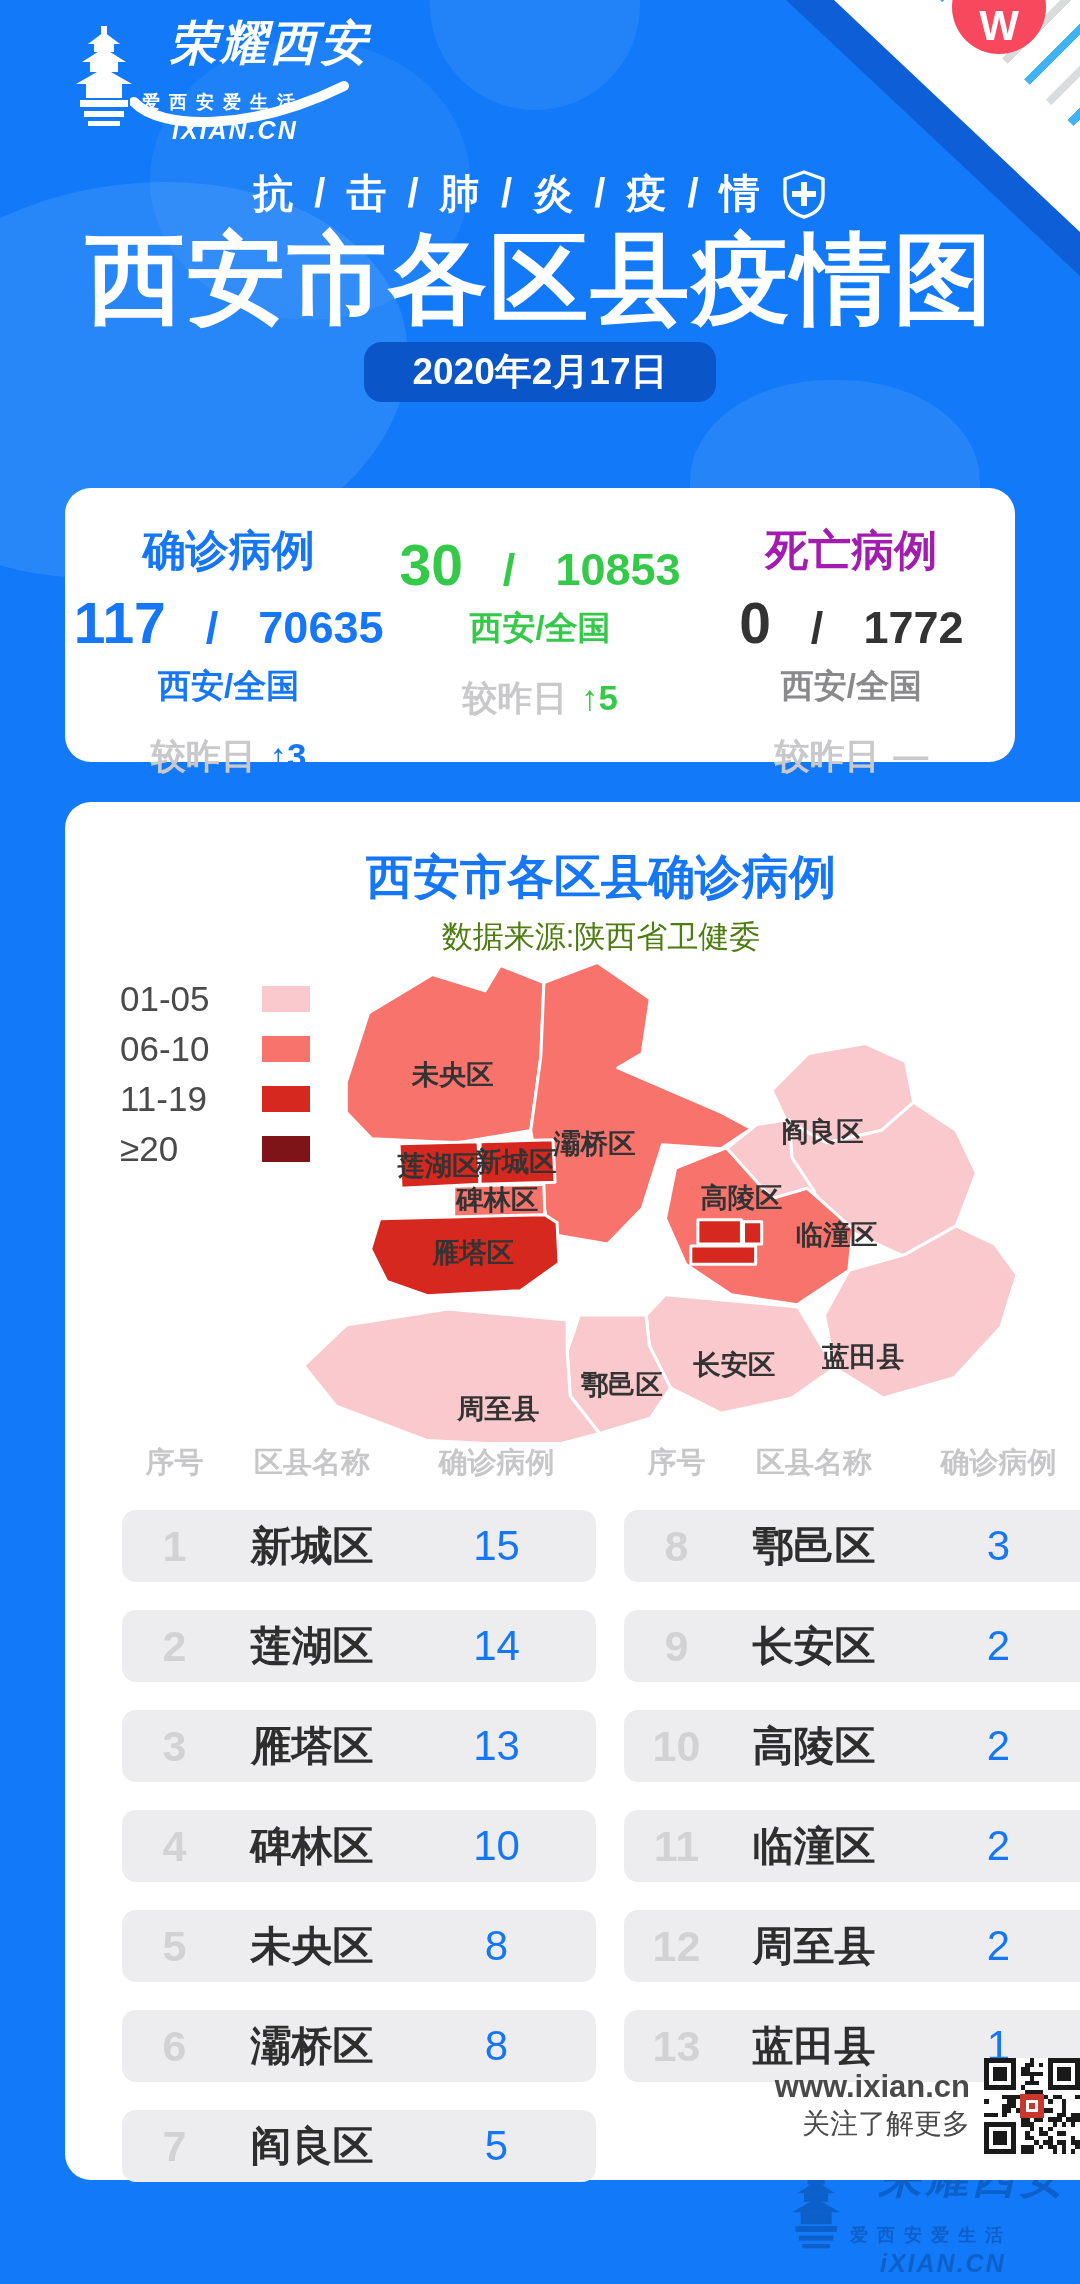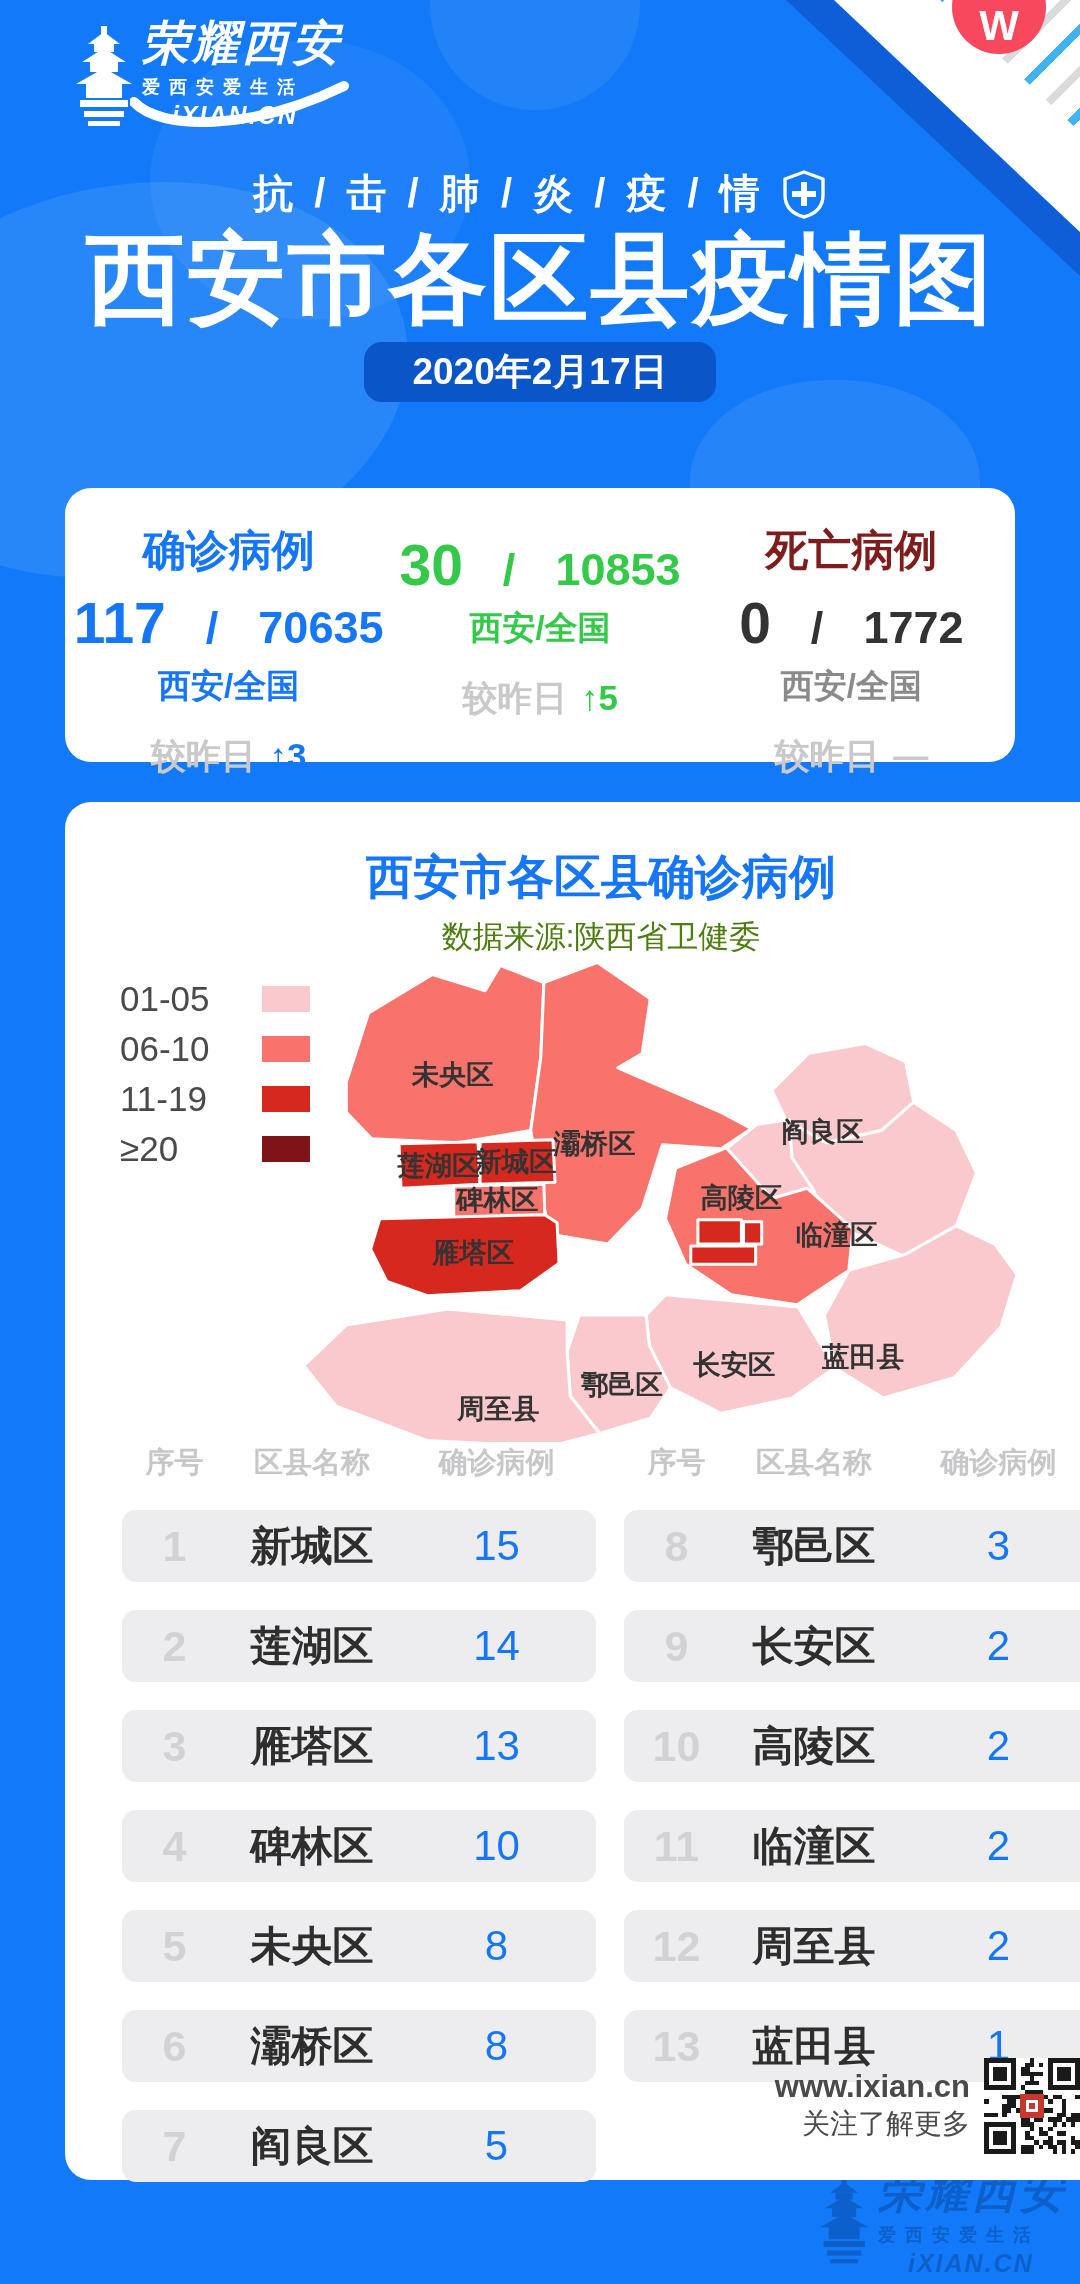"荣耀西安" .logo-name { margin-left: none -> 28px }
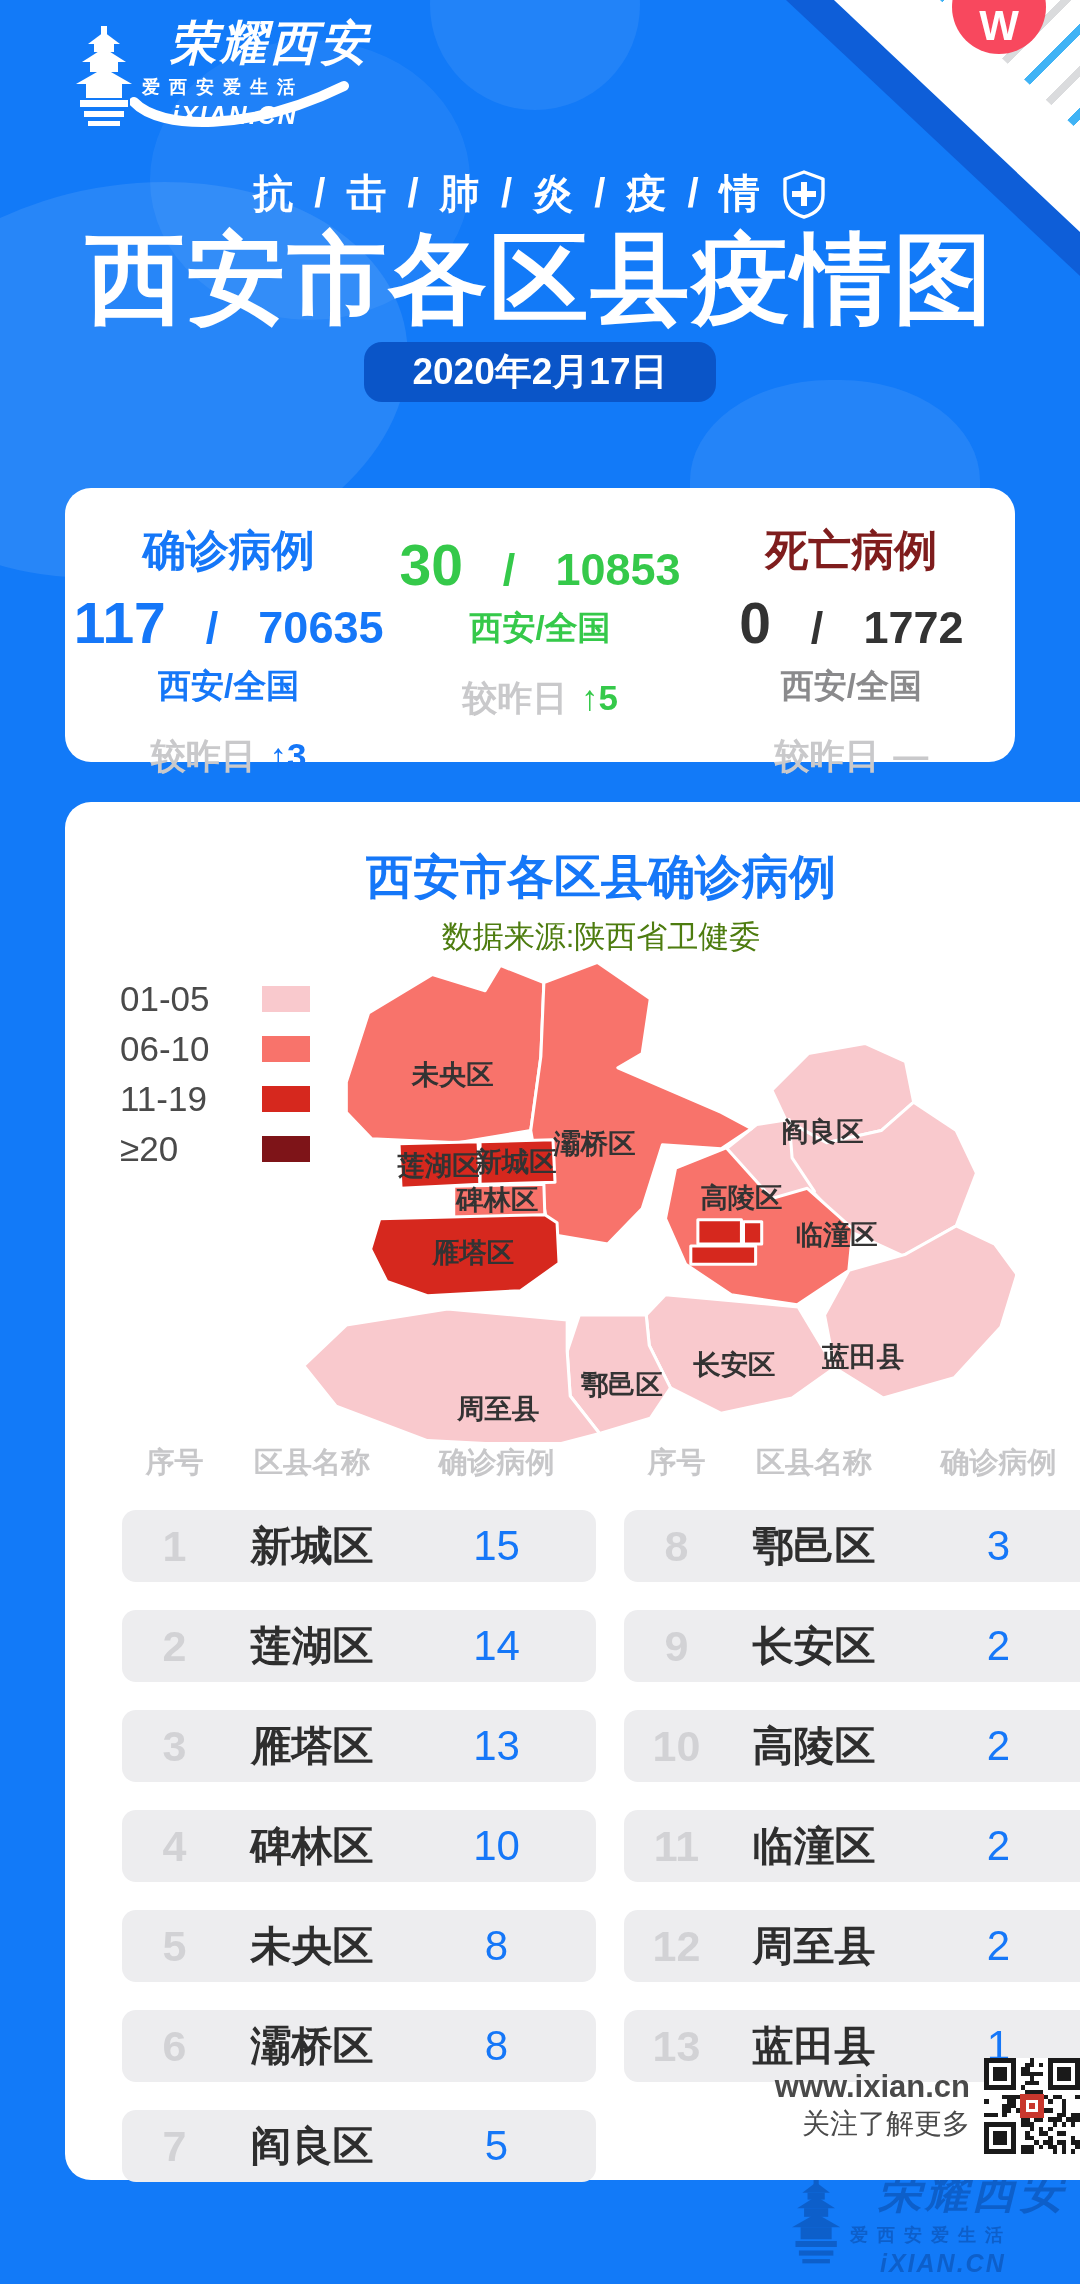"爱西安爱生活" .logo-tag { margin-top: 8px -> 23px }
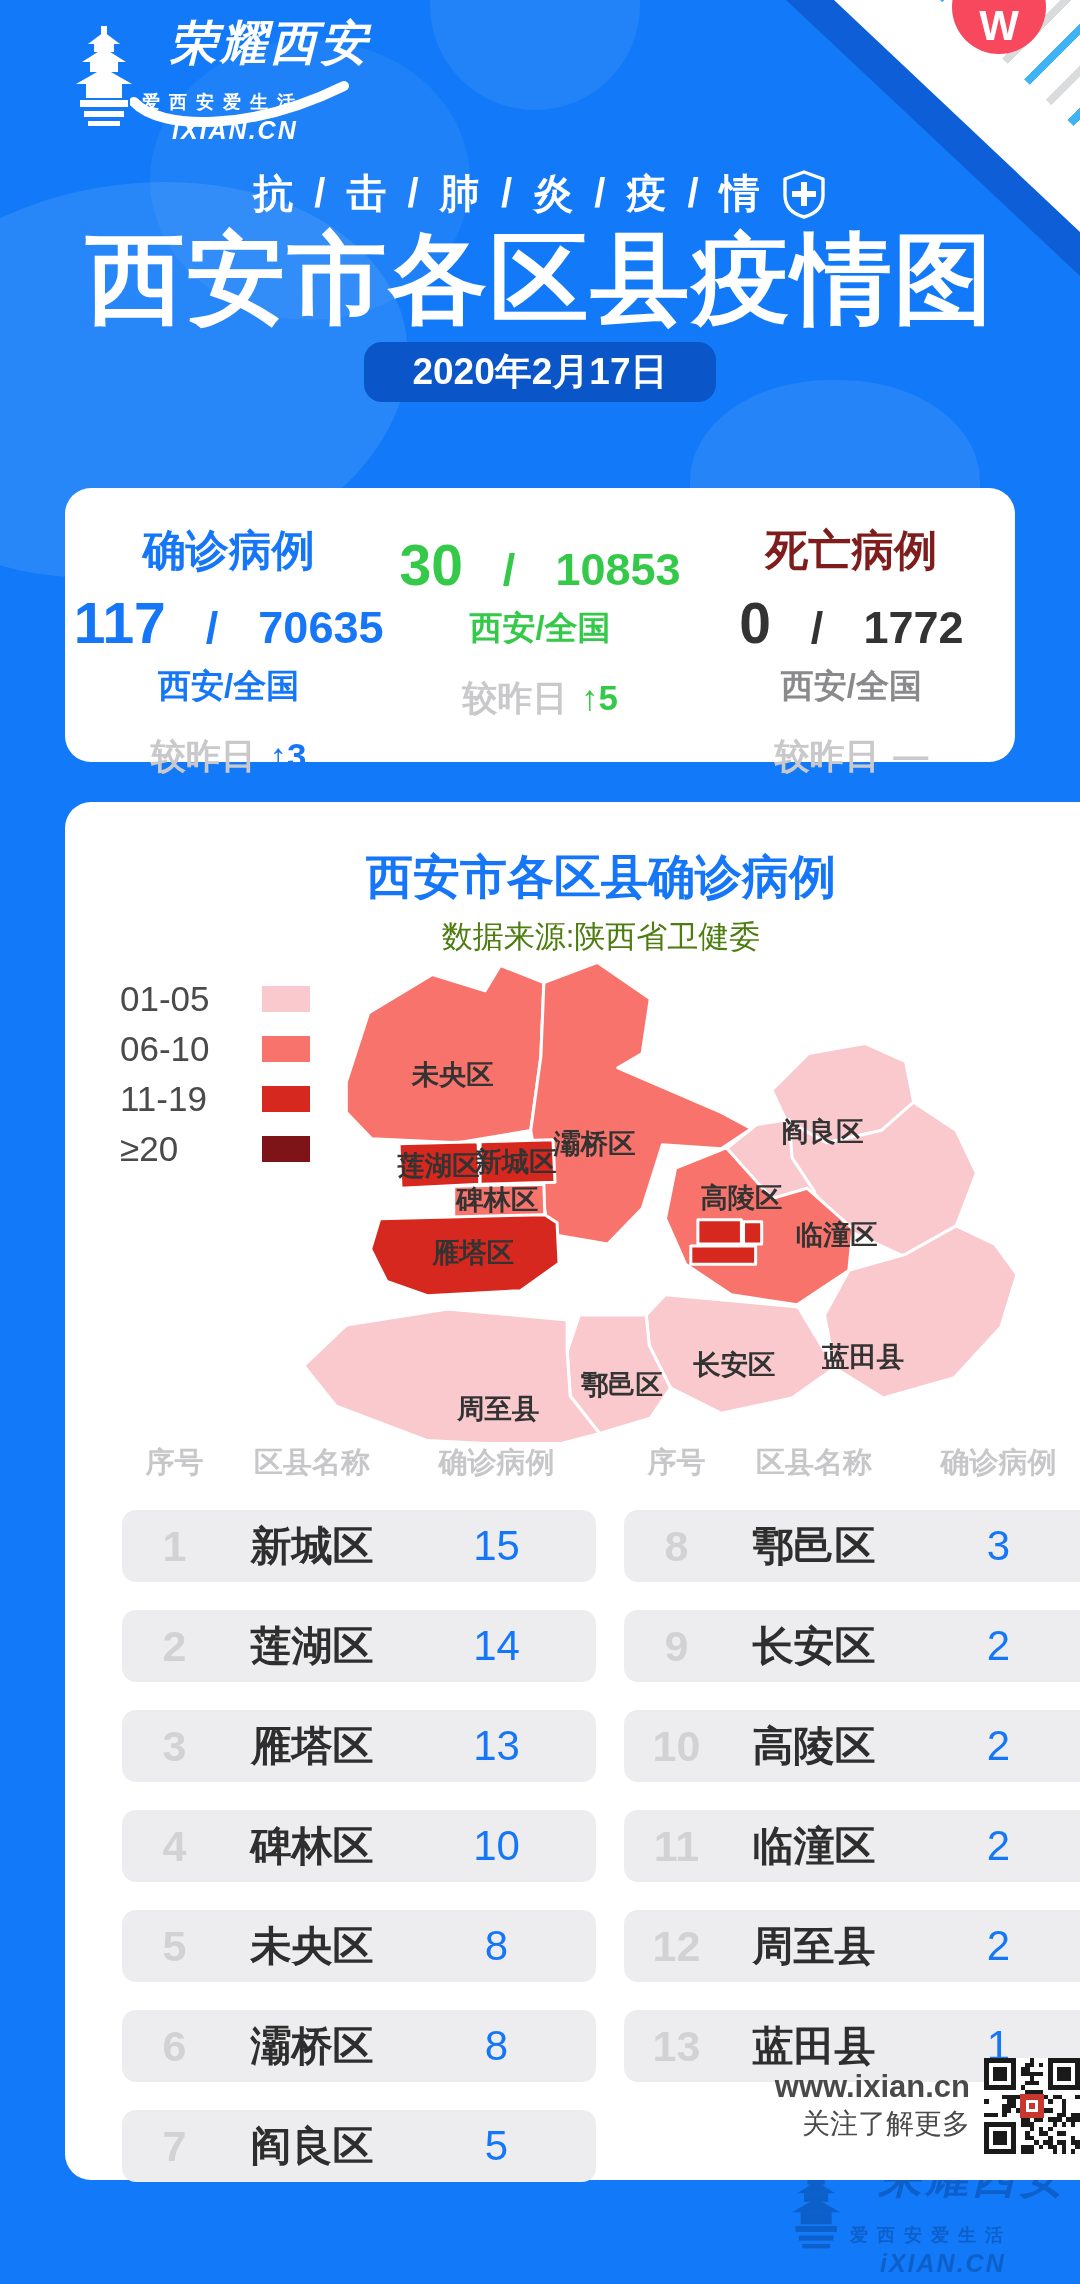"死亡病例" div.stat-label { color: #7f1d1d -> #a21caf }
